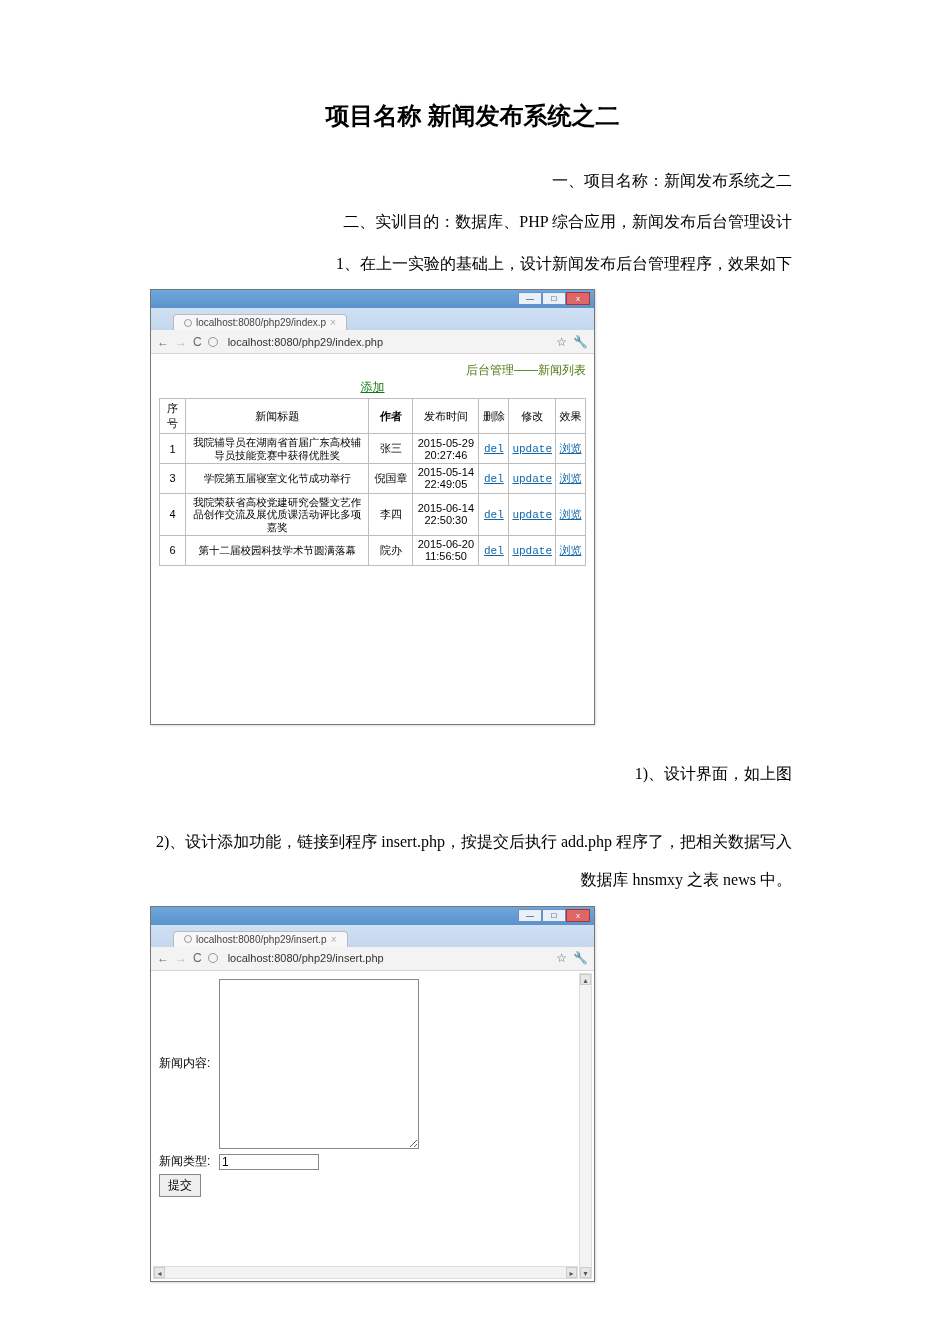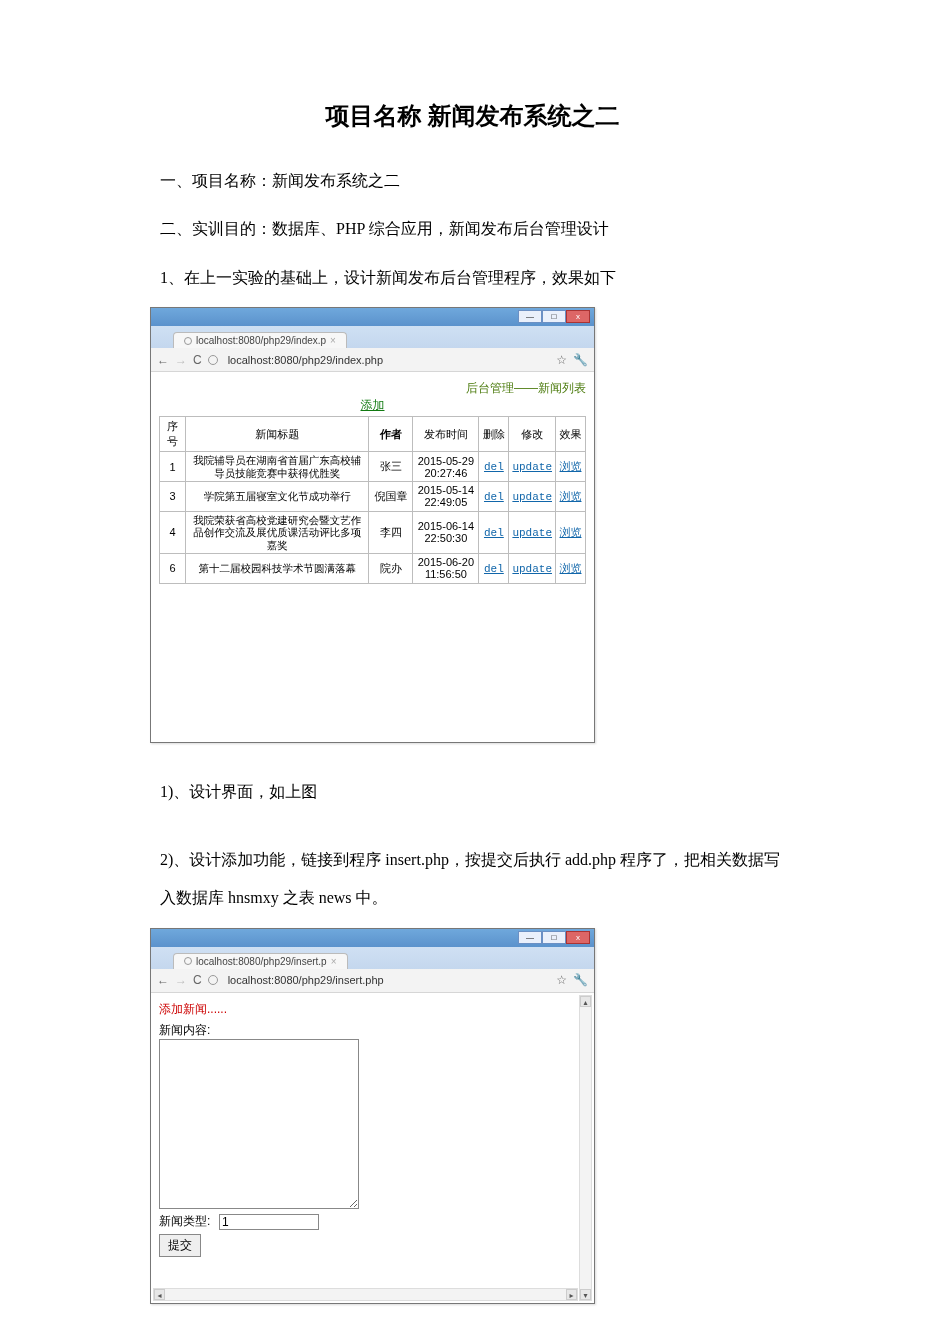"一、项目名称：新闻发布系统之二" .para { margin: 10px -> 3px; text-align: none -> right }
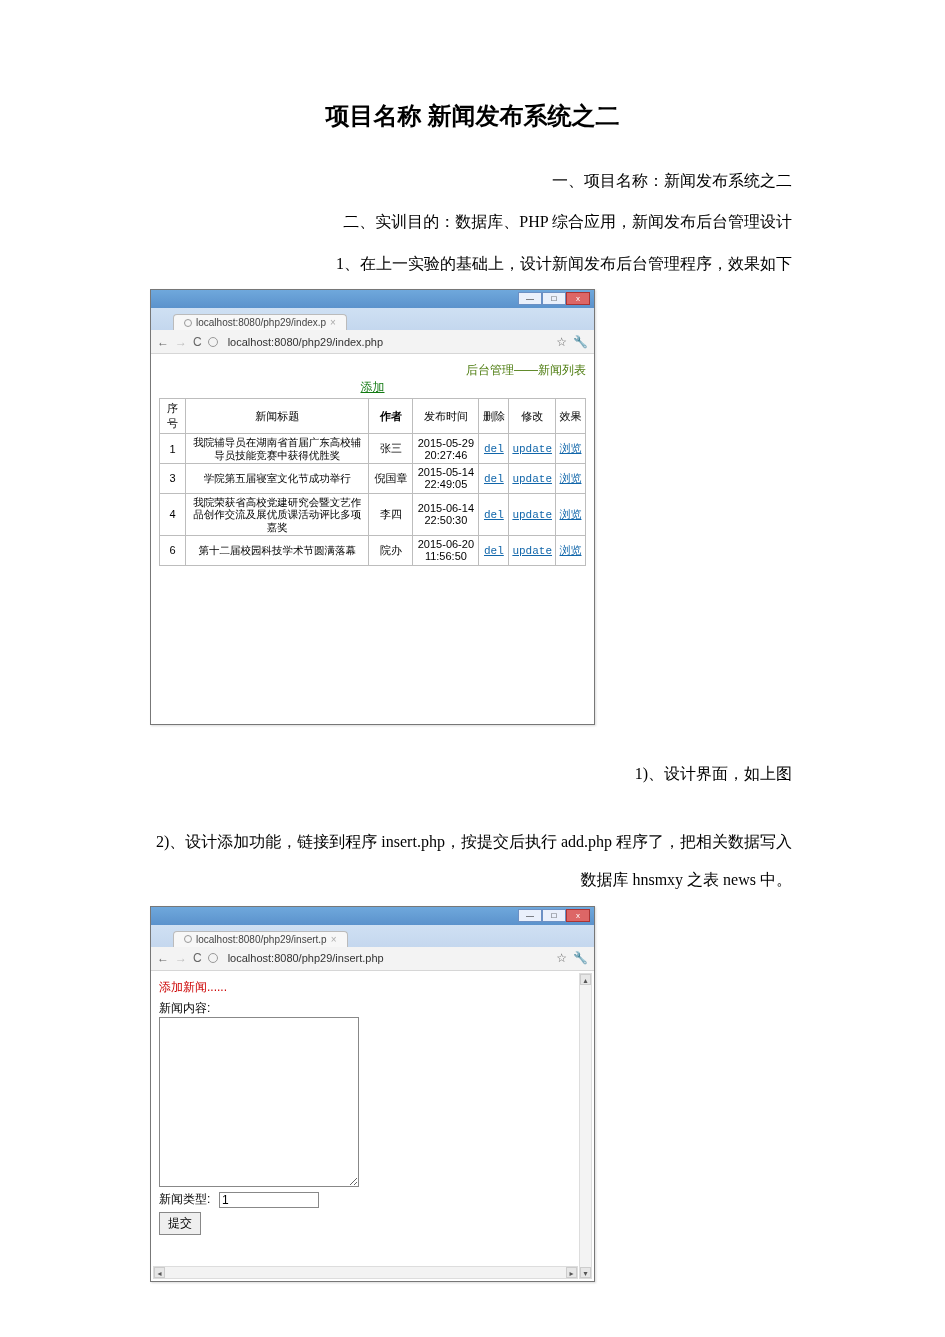"添加新闻......" div.redheader { html: <div>添加新闻......</div> -> none }
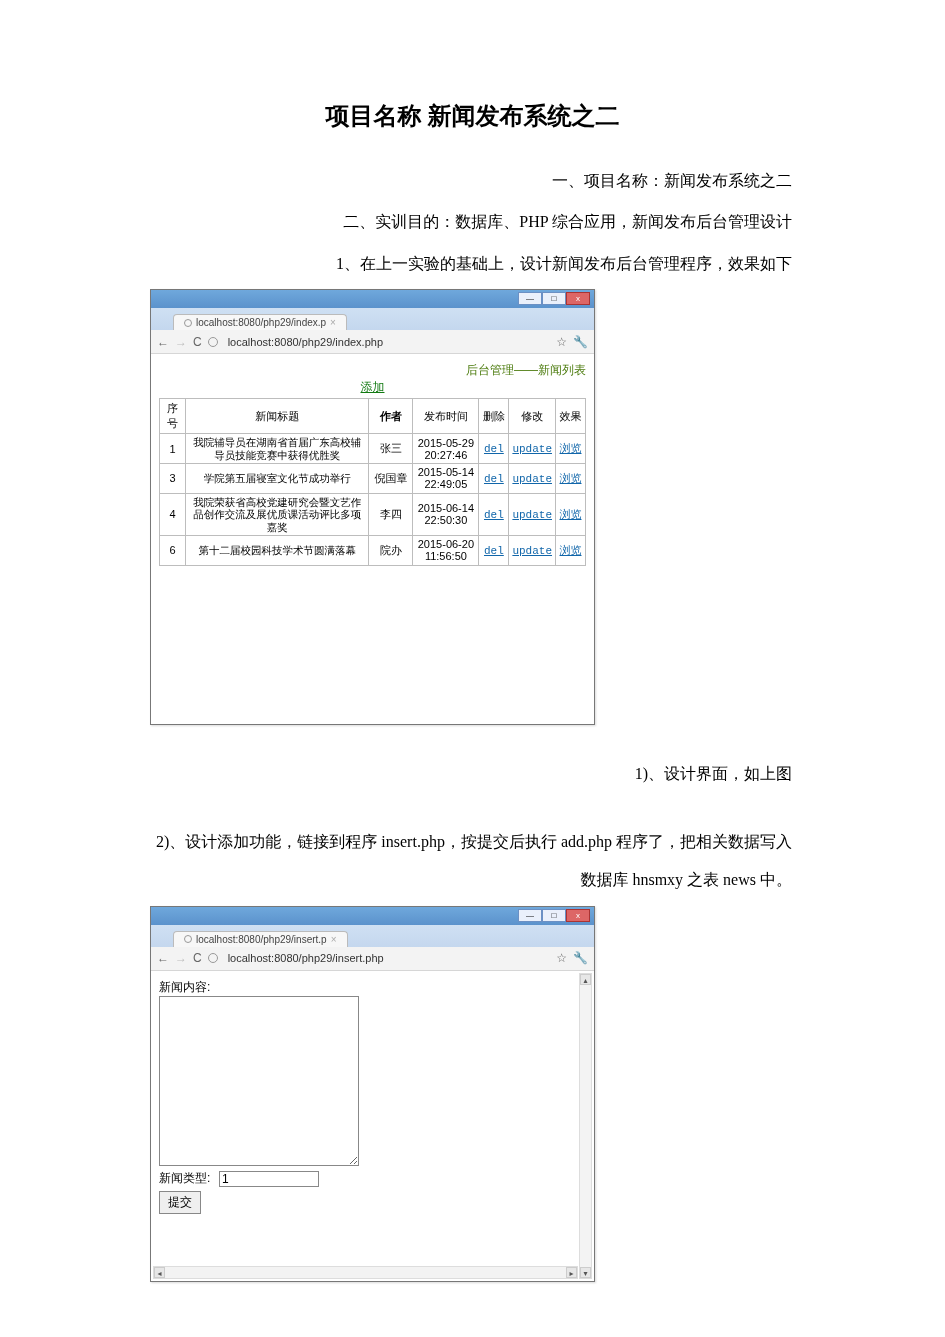"新闻内容:" div.formrow { align-items: flex-start -> center; flex-direction: column -> none }
